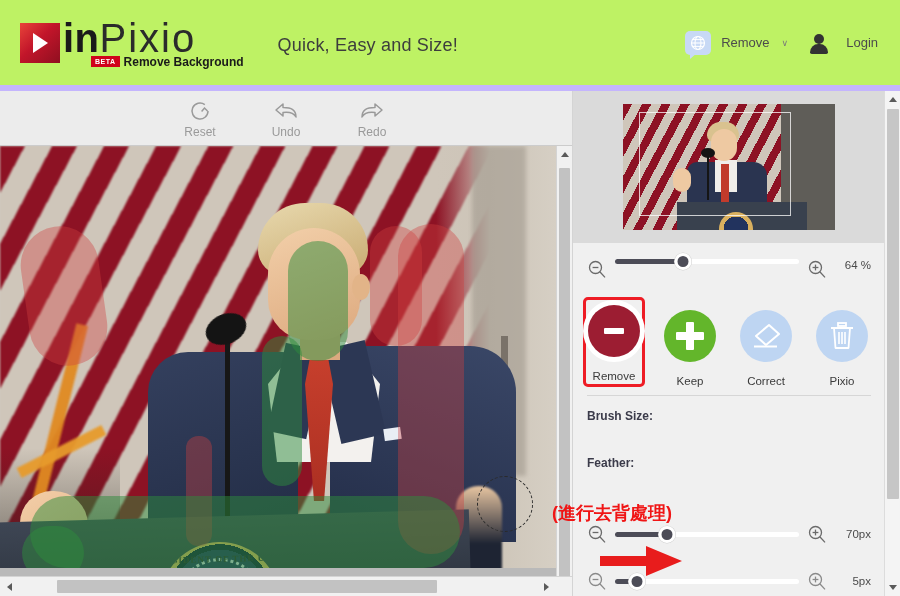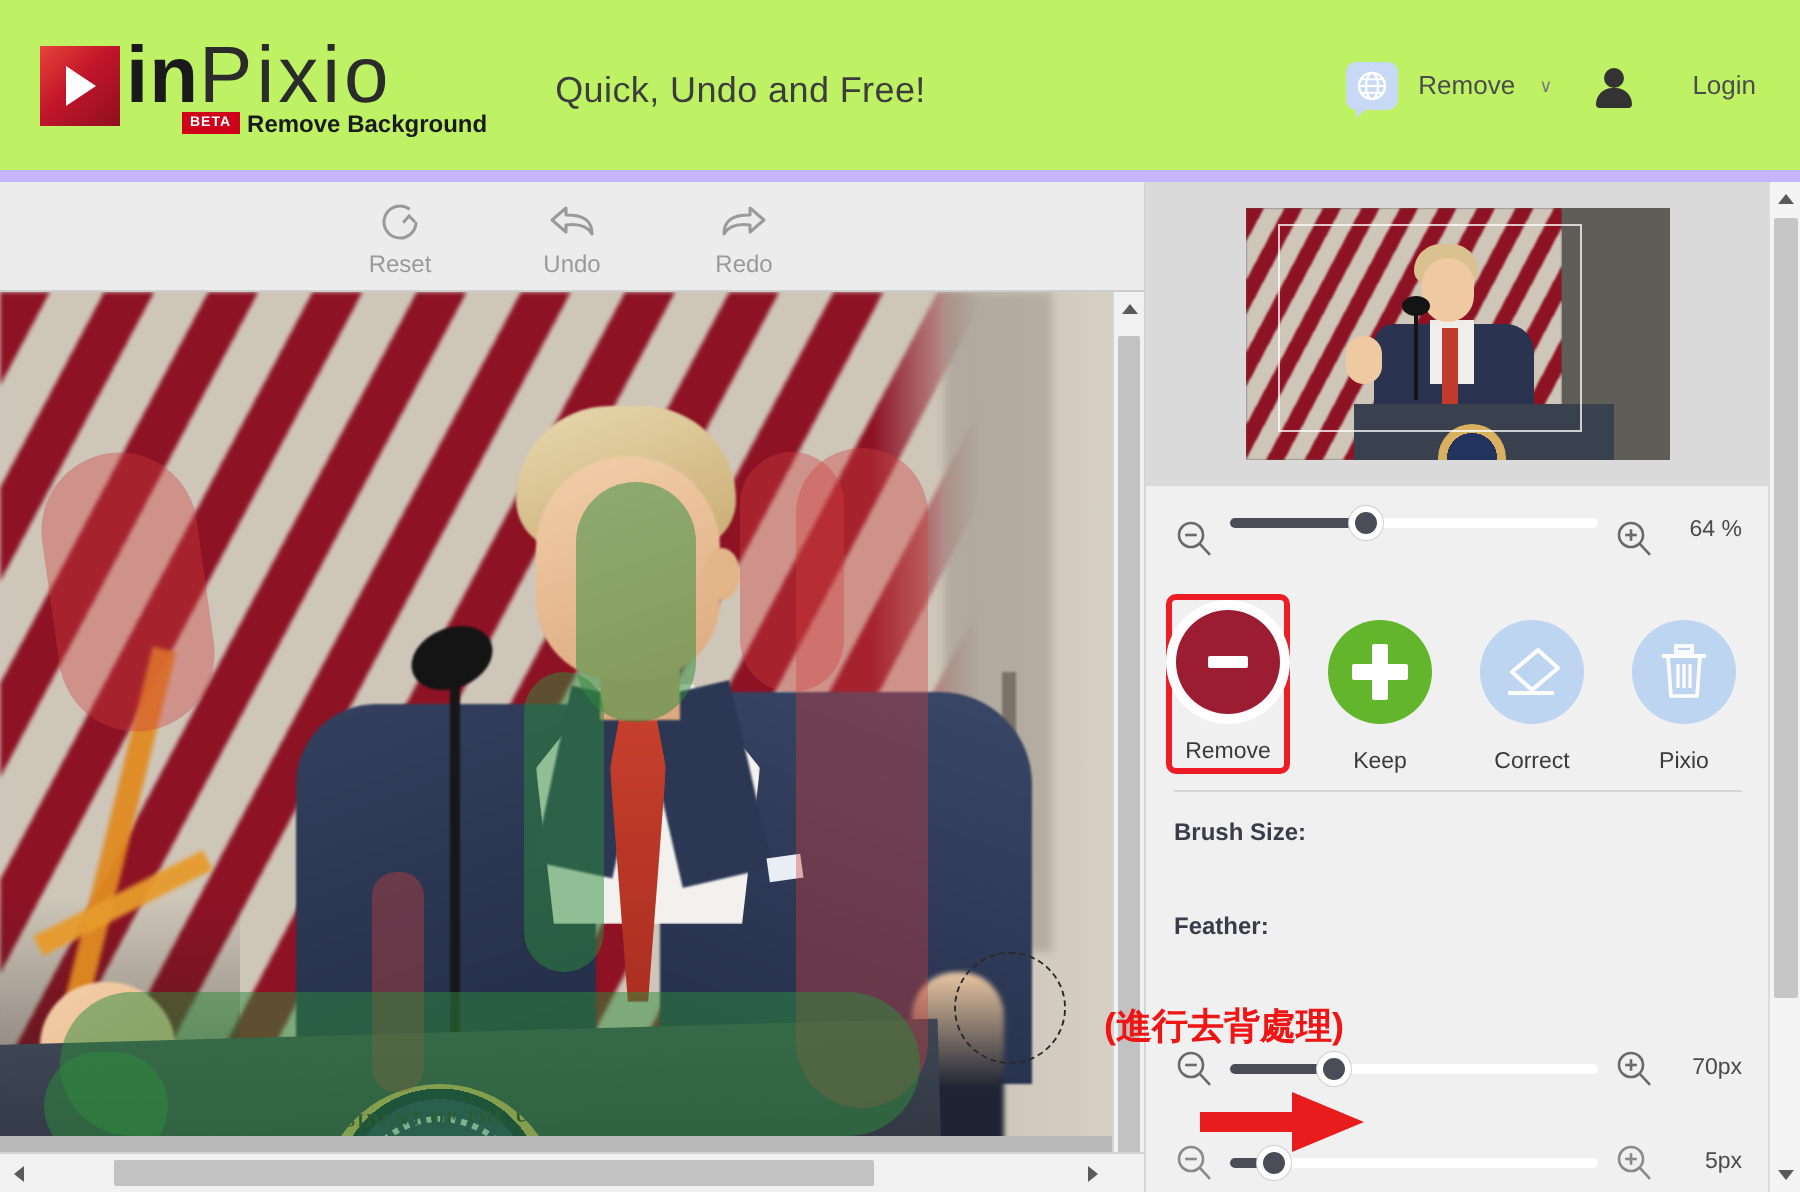"Quick, Undo and Free!" div.tagline { text: Undo and Free -> Easy and Size }
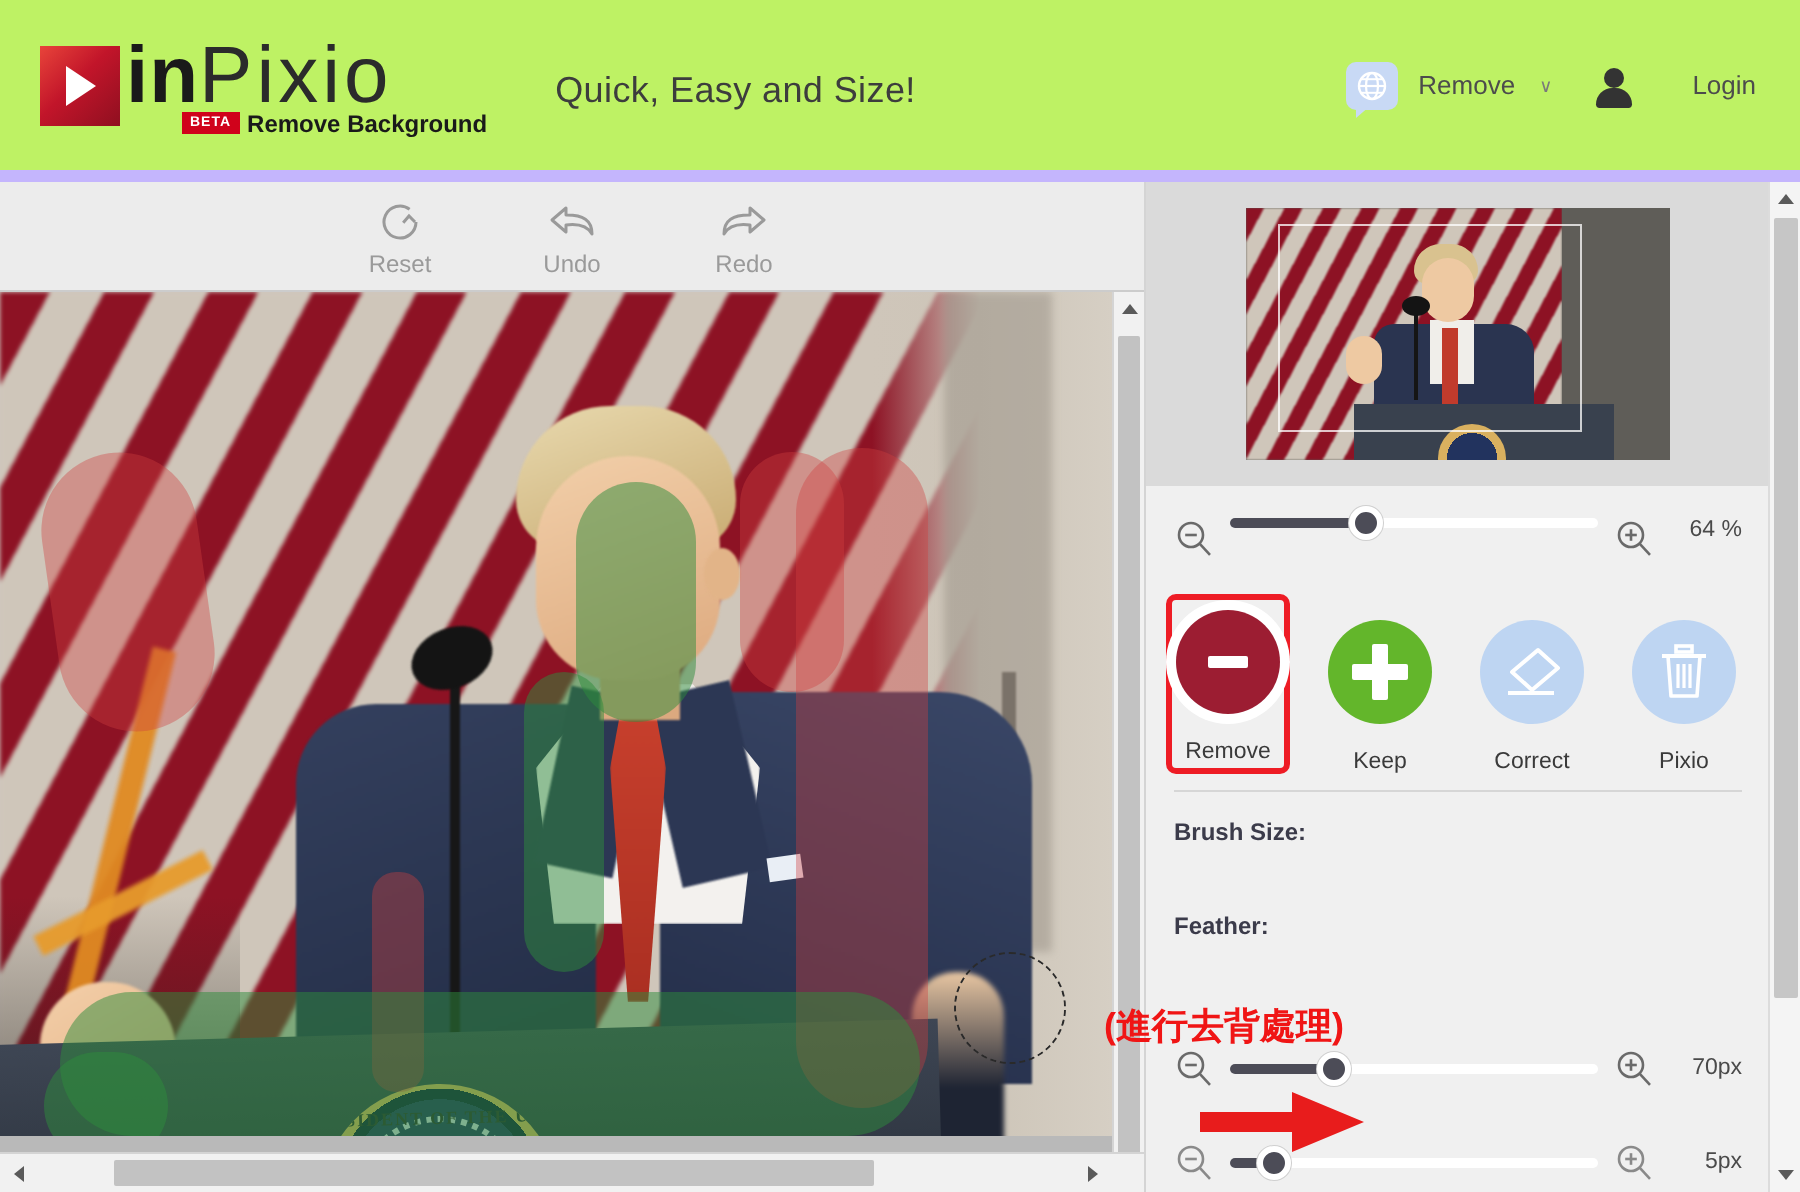"Login" .login-label { margin-left: 20px -> 8px }
